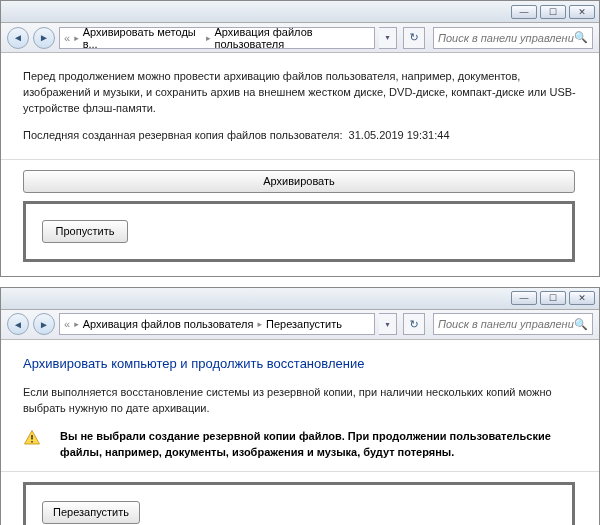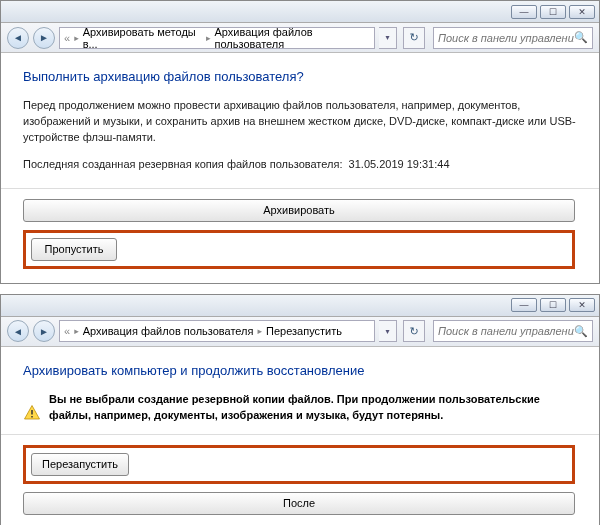"Выполнить архивацию файлов пользователя?" div.heading { html: <div>Выполнить архивацию файлов пользователя?</div> -> none }
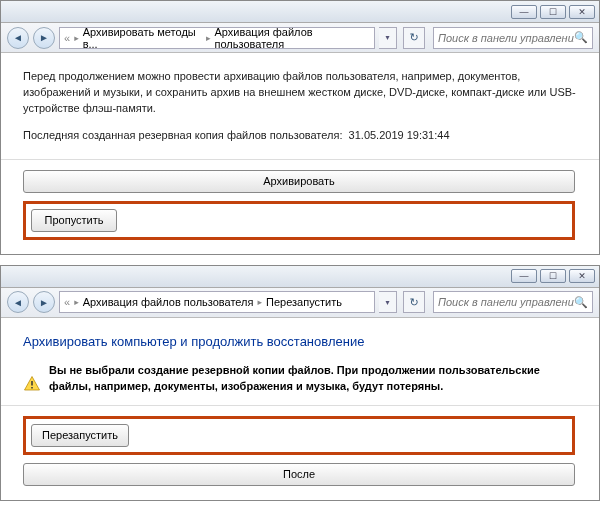"Пропустить" .hl { border: 3px solid #c2410c -> 3px solid #737373; padding: 5px -> 16px }
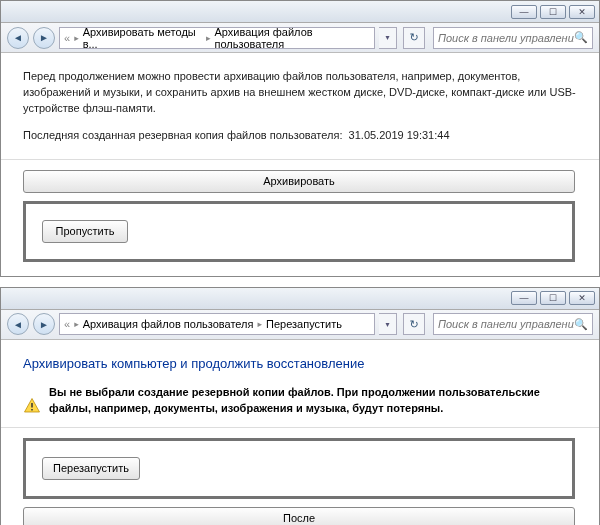"Если выполняется восстановление системы" div.para { html: none -> <div>Если выполняется восстановление системы из резервной копии, при наличии нескольких копий можно выбрать нужную по дате архивации.</div> }
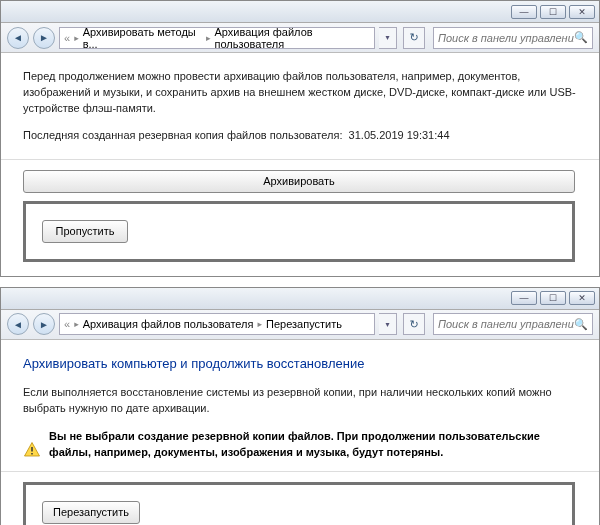"Вы не выбрали создание резервной" .warnrow { align-items: flex-end -> flex-start; gap: 8px -> 19px }
